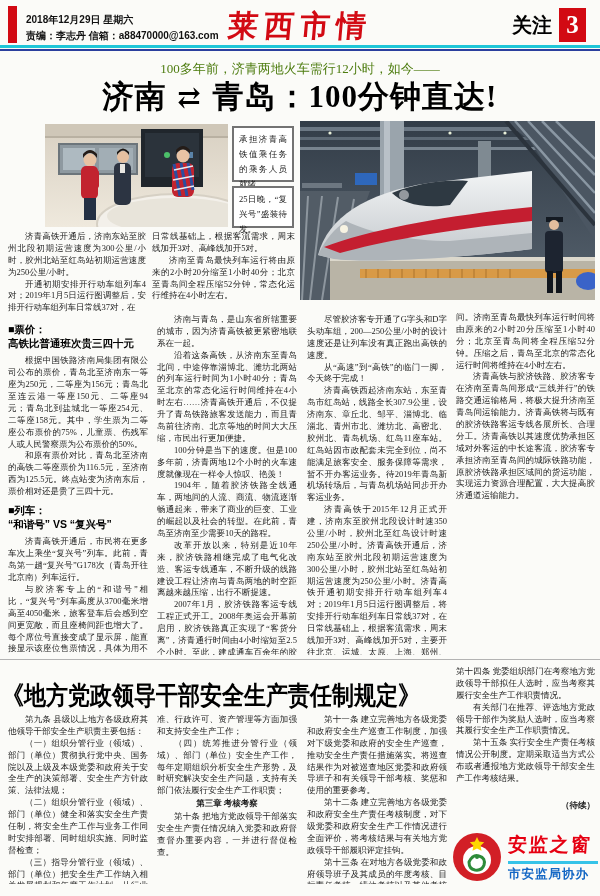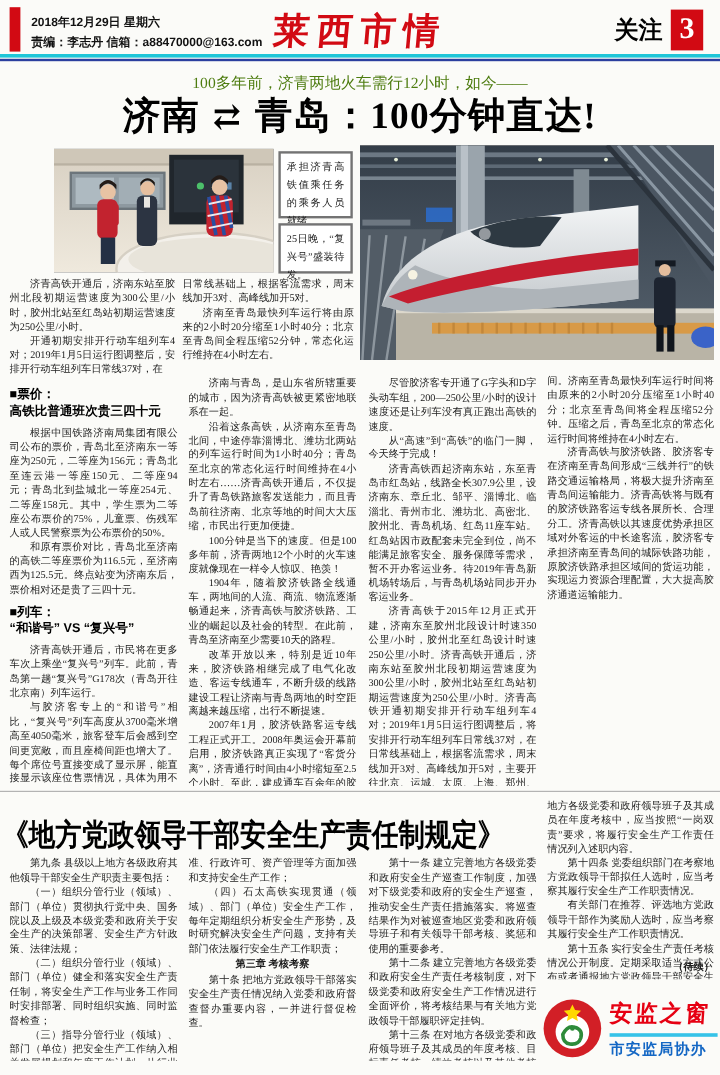"1904年，随着胶济铁路全线通车，两地间的人流、商流、物流逐渐畅通起来，济青高铁" p.para { text: 济青高铁与胶济铁路 -> 带来了商业的巨变 }
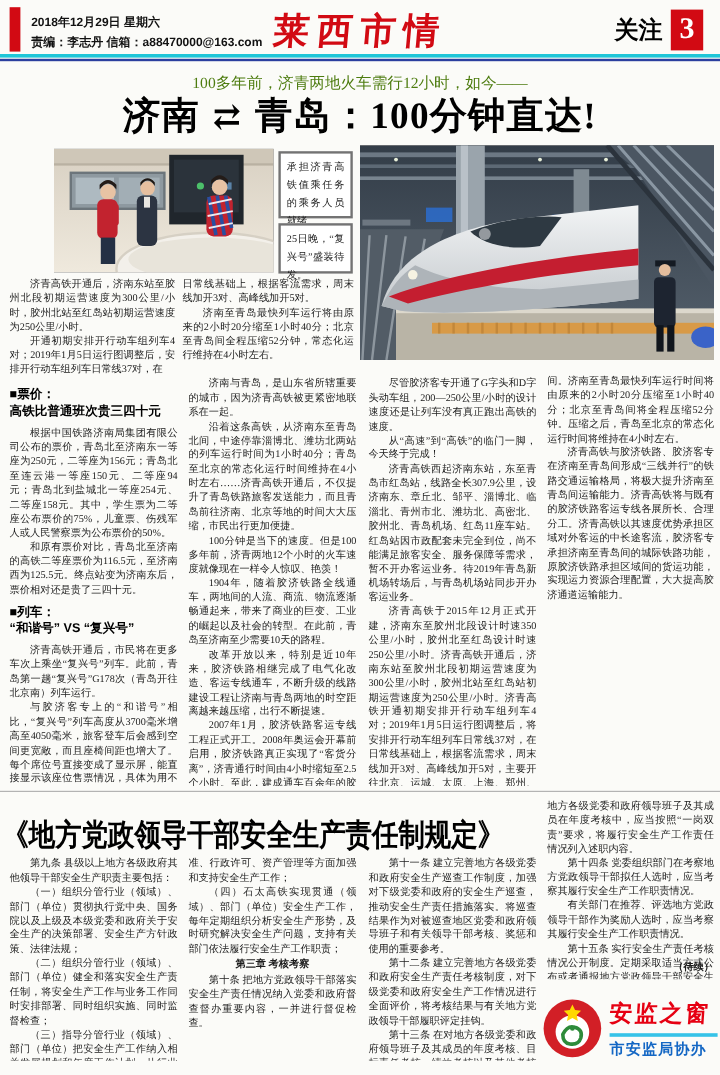"地方各级党委和政府领导班子及其成员在年度考核中，应当按照“一岗双责”要求，将履行" p.para { html: <p>地方各级党委和政府领导班子及其成员在年度考核中，应当按照“一岗双责”要求，将履行安全生产工作责任情况列入述职内容。</p> -> none }
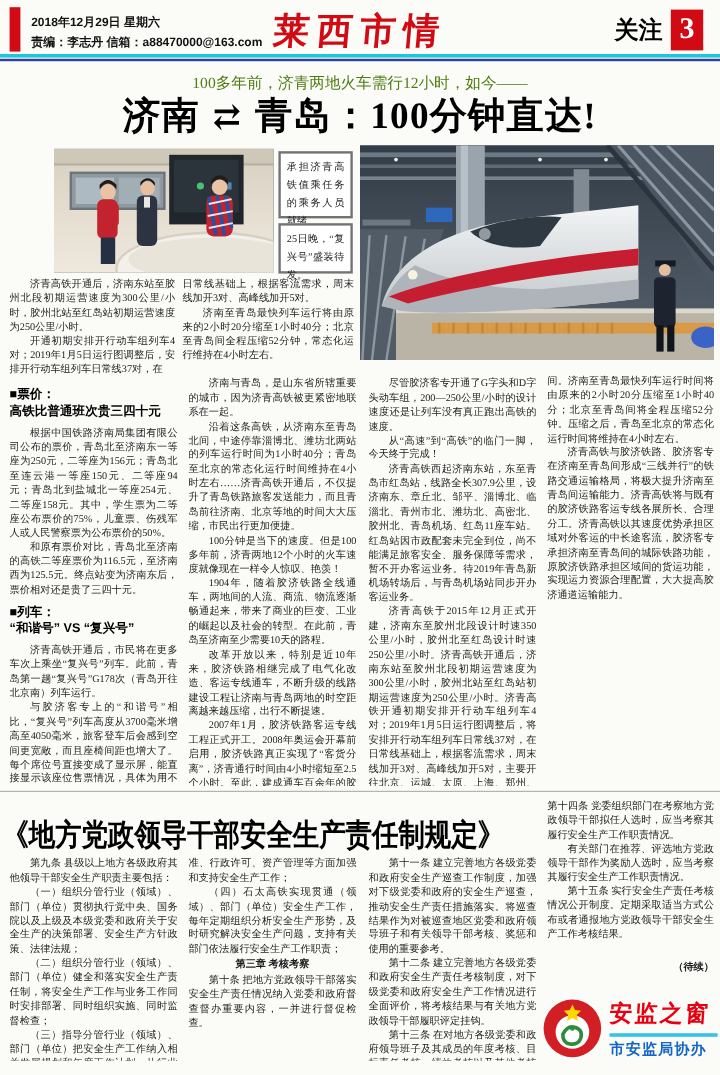"（四）石太高铁实现贯通（领域）、部门（单位）安全生产工作，每年定期组织分析安全生" p.para { text: 石太高铁实现贯通 -> 统筹推进分管行业 }
